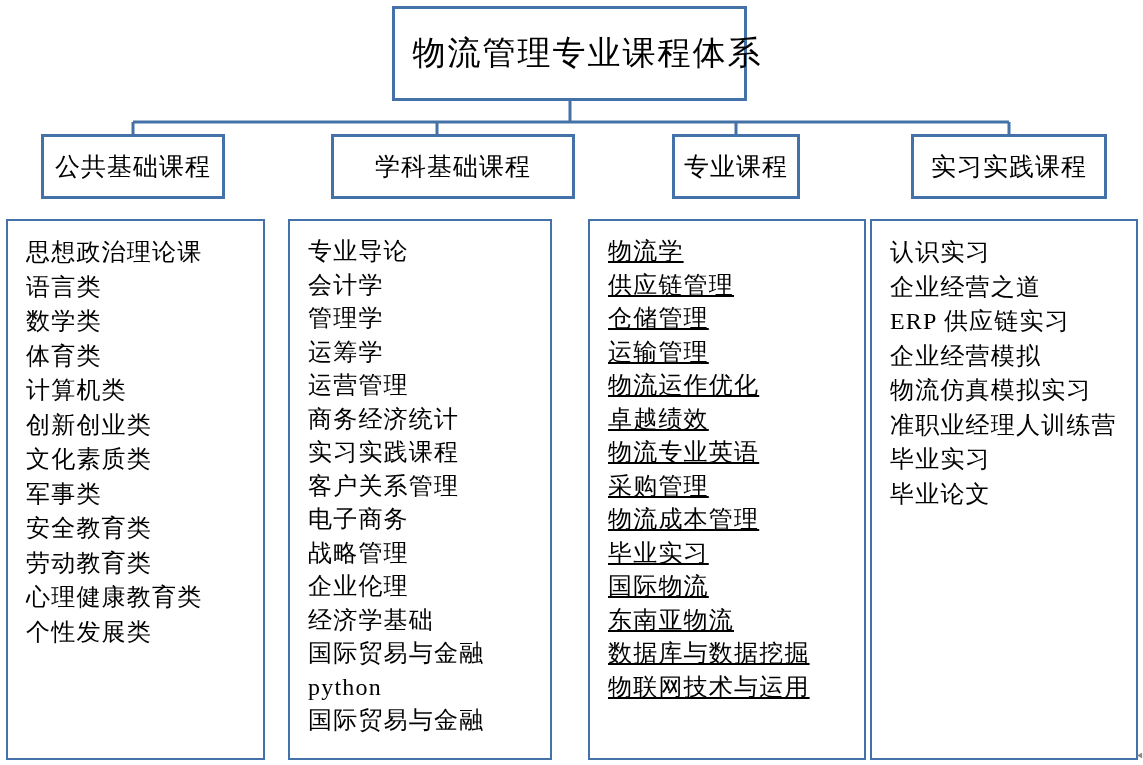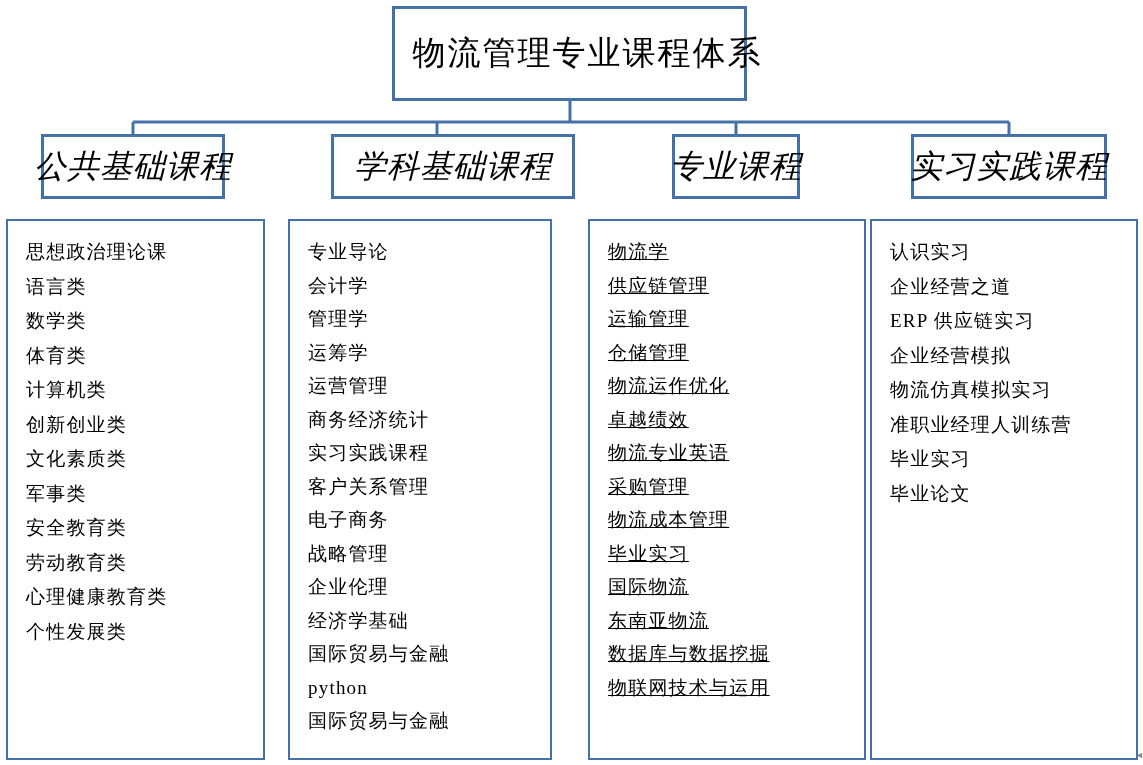"公共基础课程" .cat-box .label { font-size: 32px -> 25px; font-style: italic -> none }
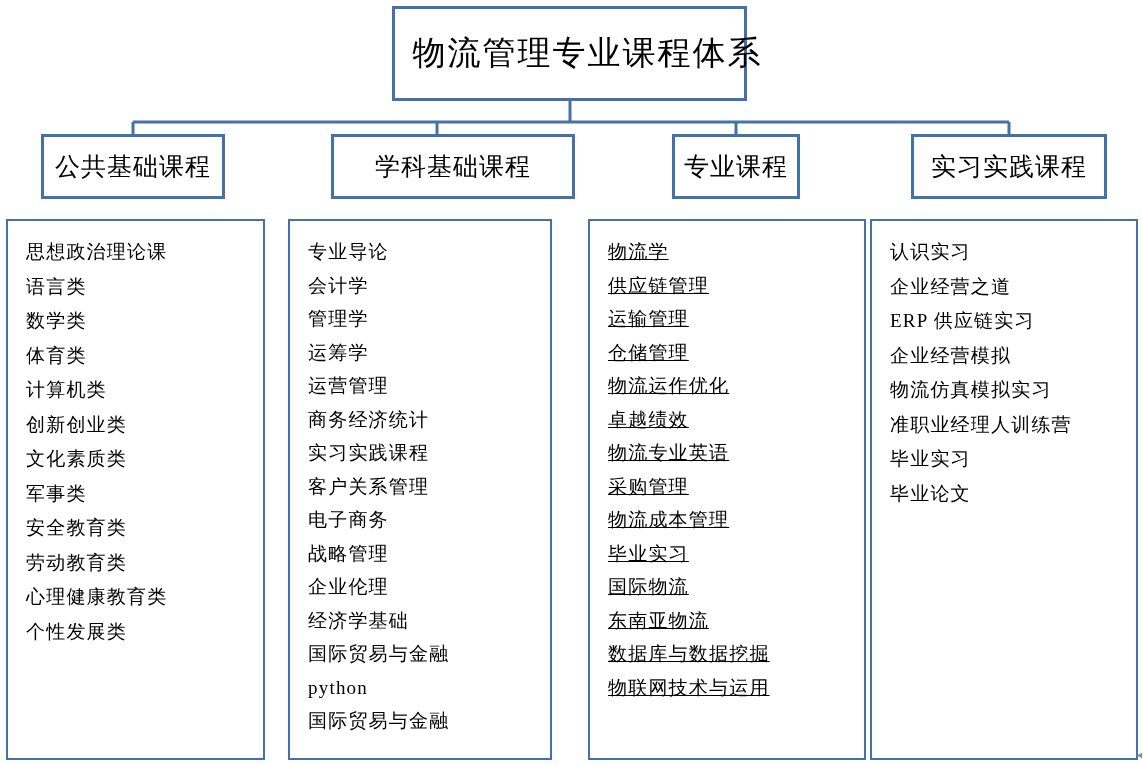"思想政治理论课" .course-item { font-size: 19px -> 24px }
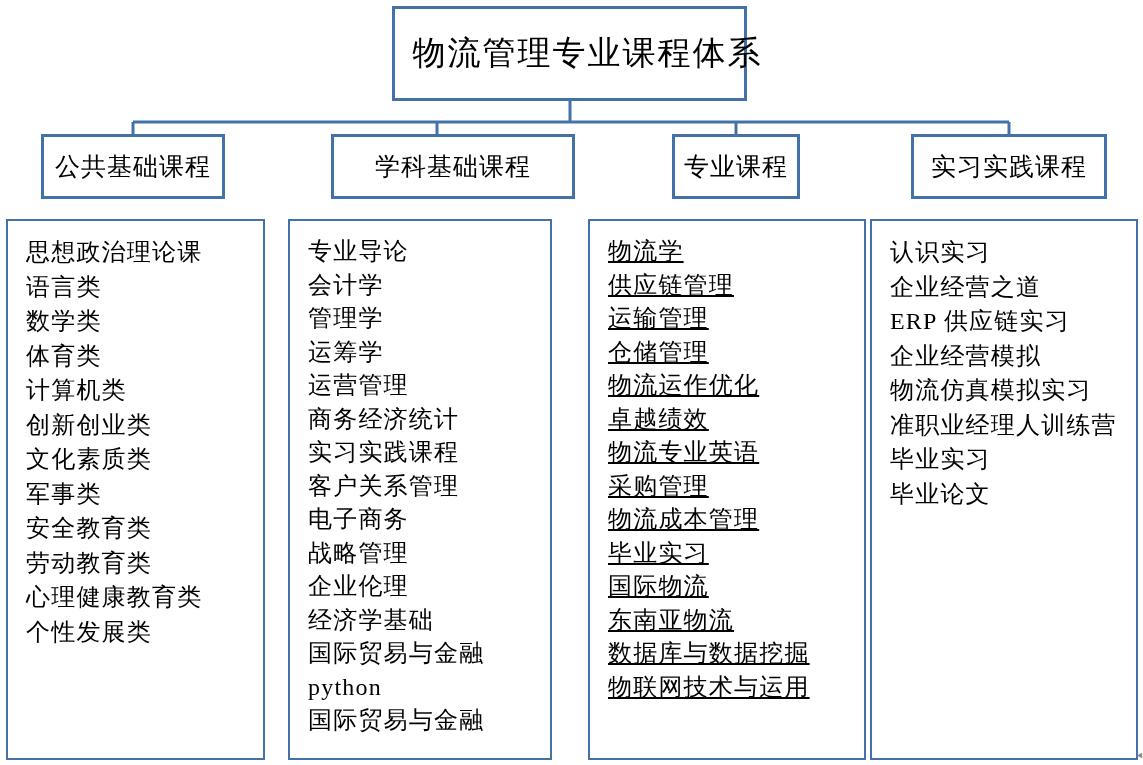"运输管理" div.course-item { order: before "仓储管理" -> after "仓储管理" }
